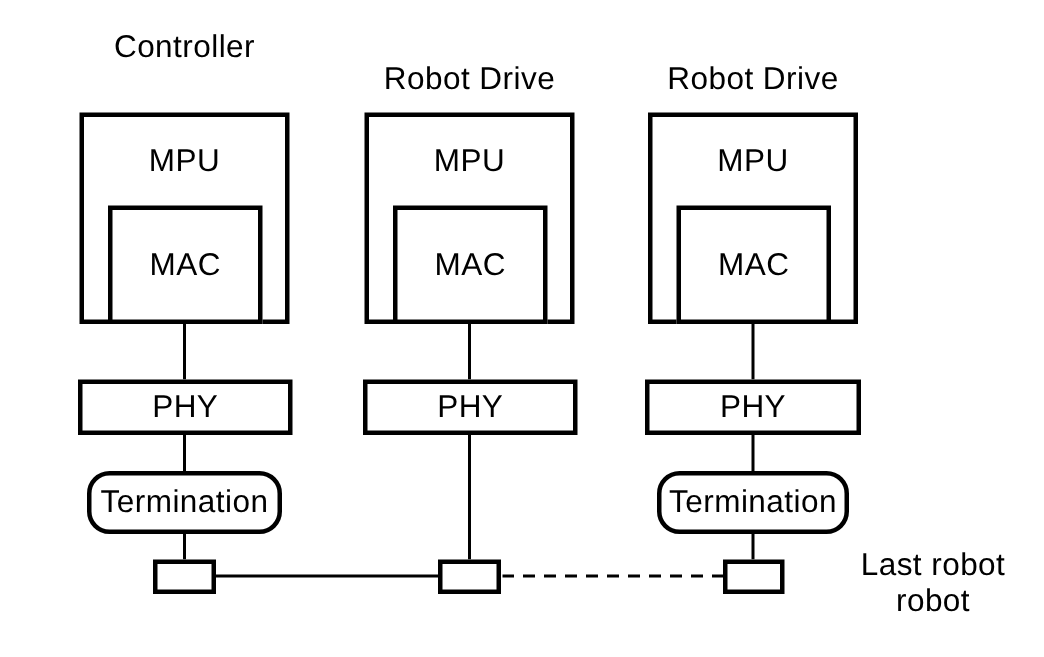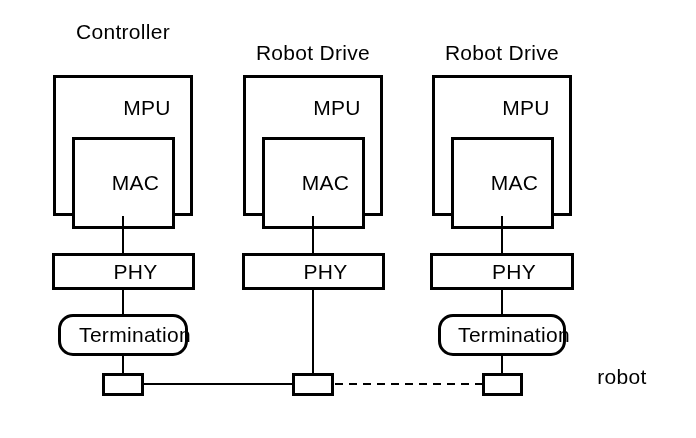"MPU" .flex-center { padding-left: 24px -> none }
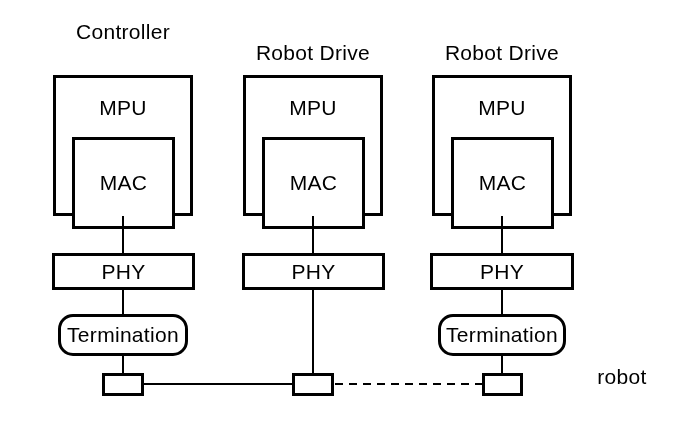"MAC" .mac-box { height: 92px -> 79px }
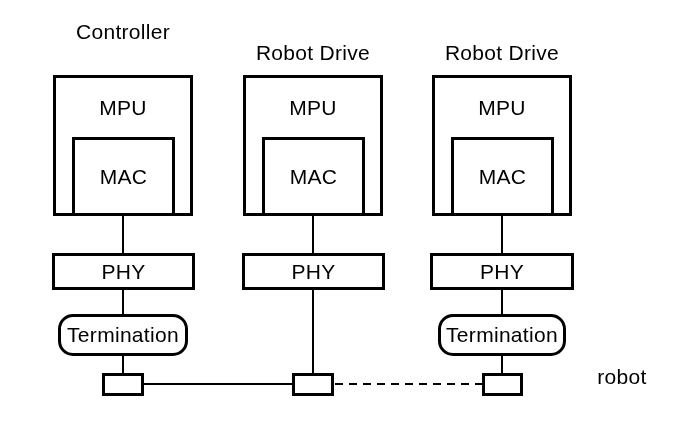"Last robot" div { html: none -> <div>Last robot</div> }
